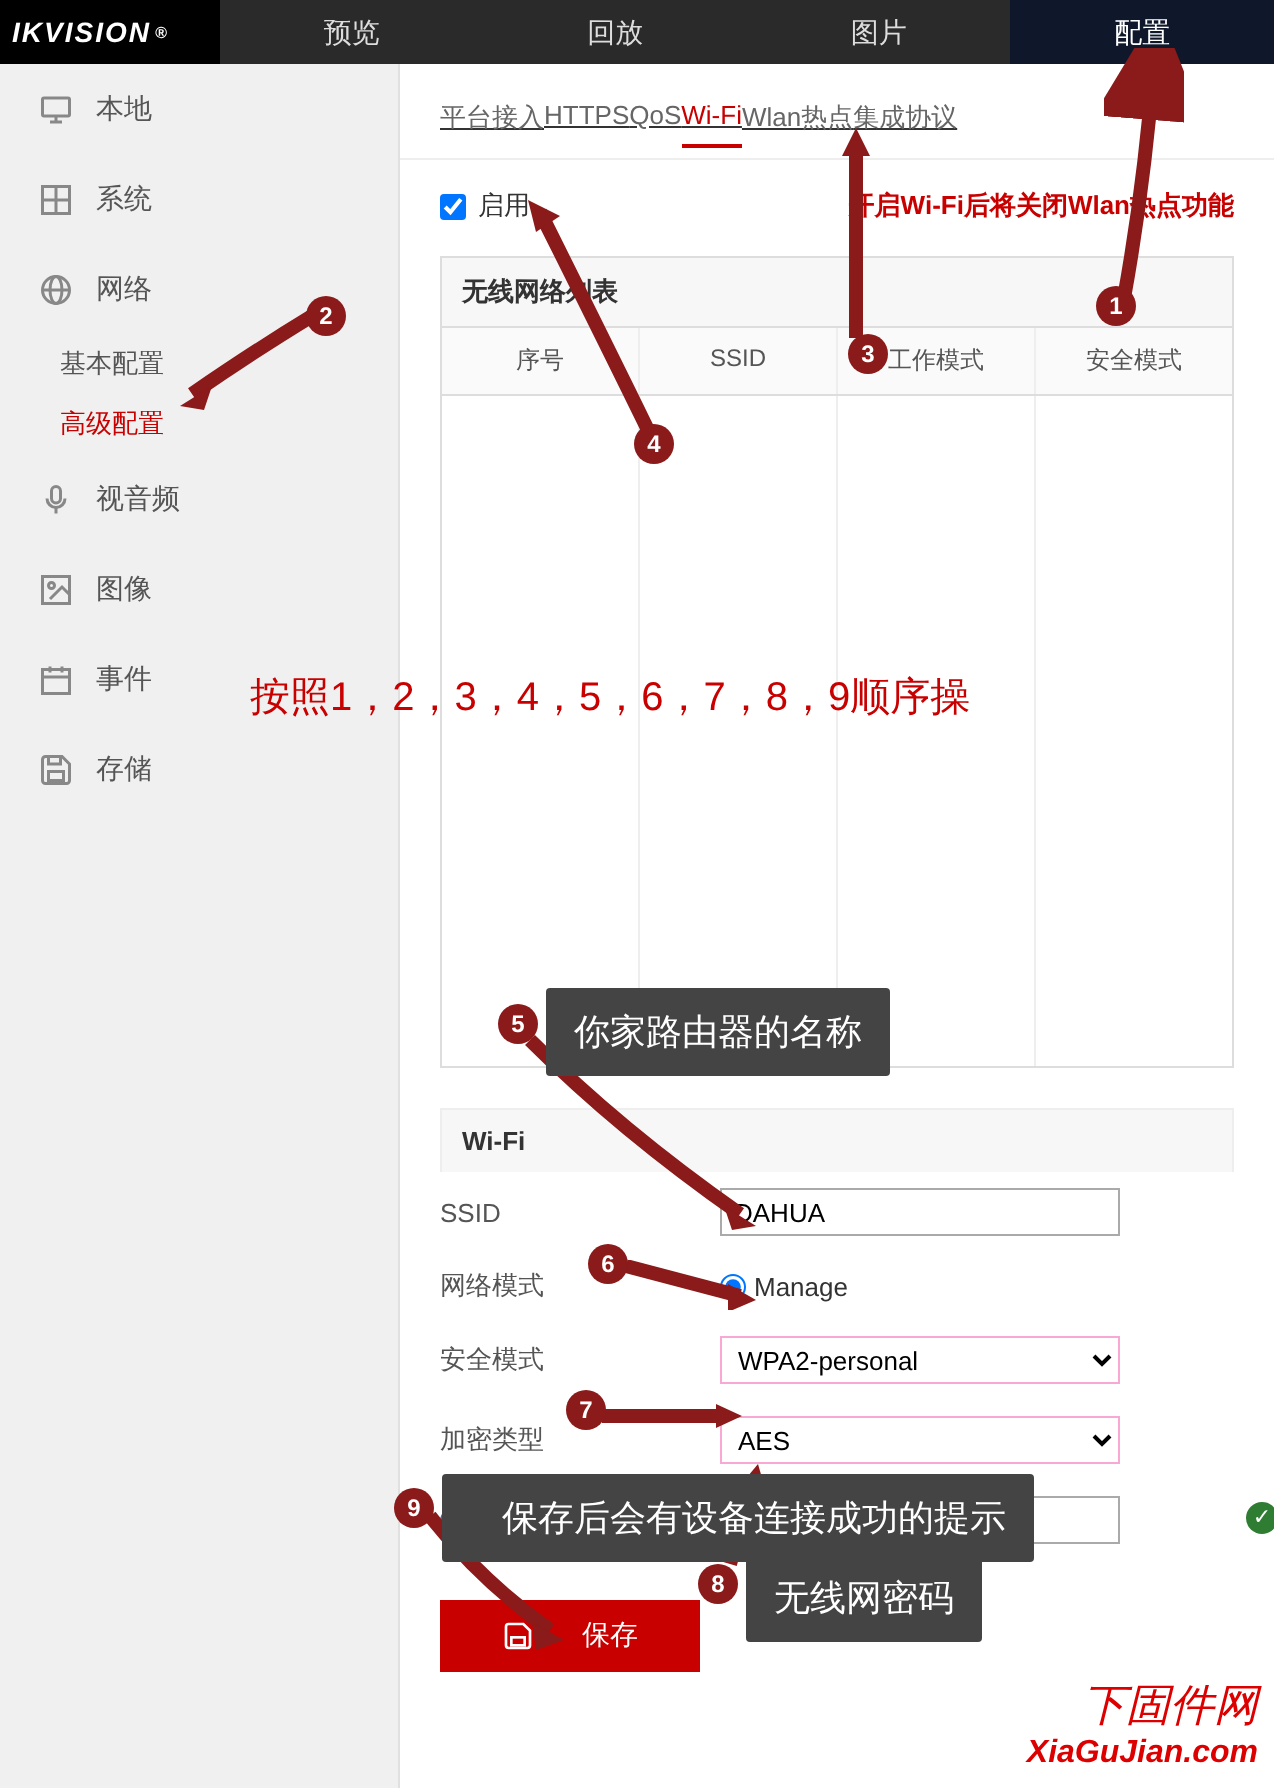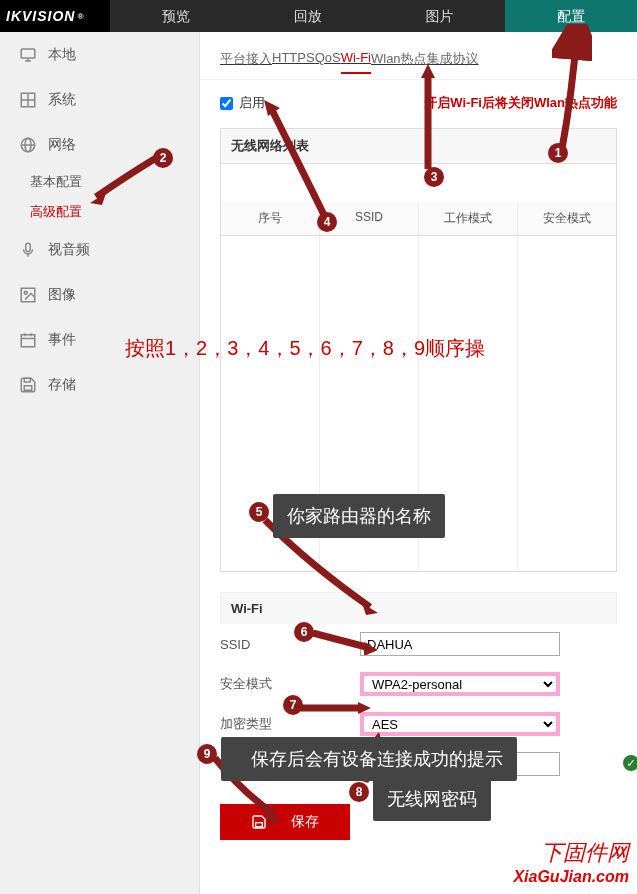"配置" .topnav-item.active { background: #0f766e -> #0f172a }
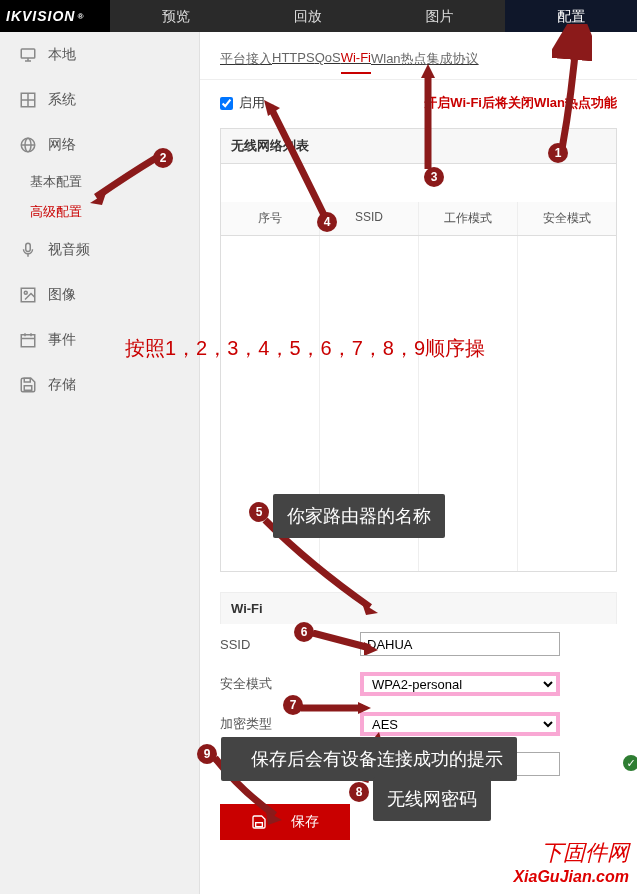"序号" .table-head { margin-top: 38px -> none }
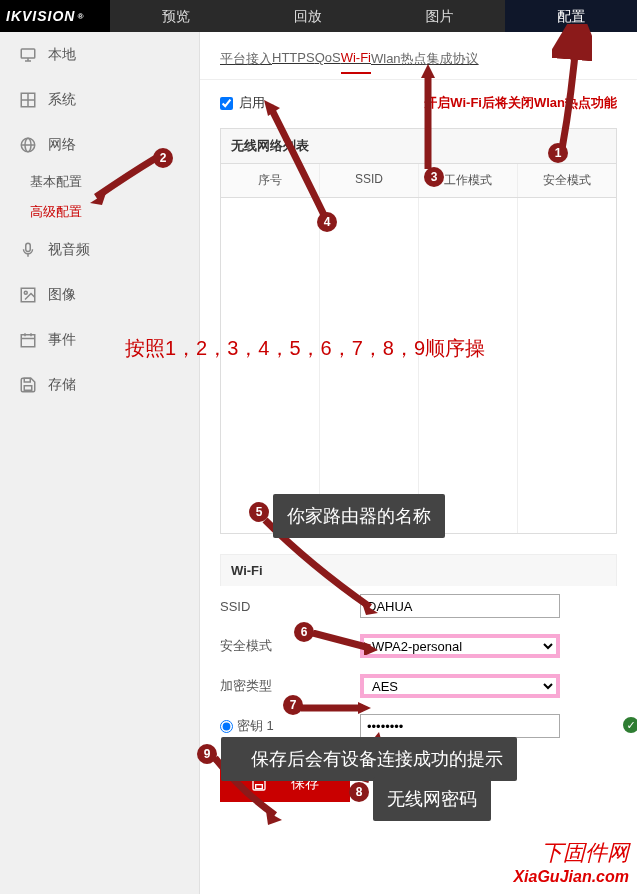"网络模式" div.form-row { html: none -> <div> <div>网络模式</div> <div> <label> <input> <span>Manage</span> </label> </div> </div> }
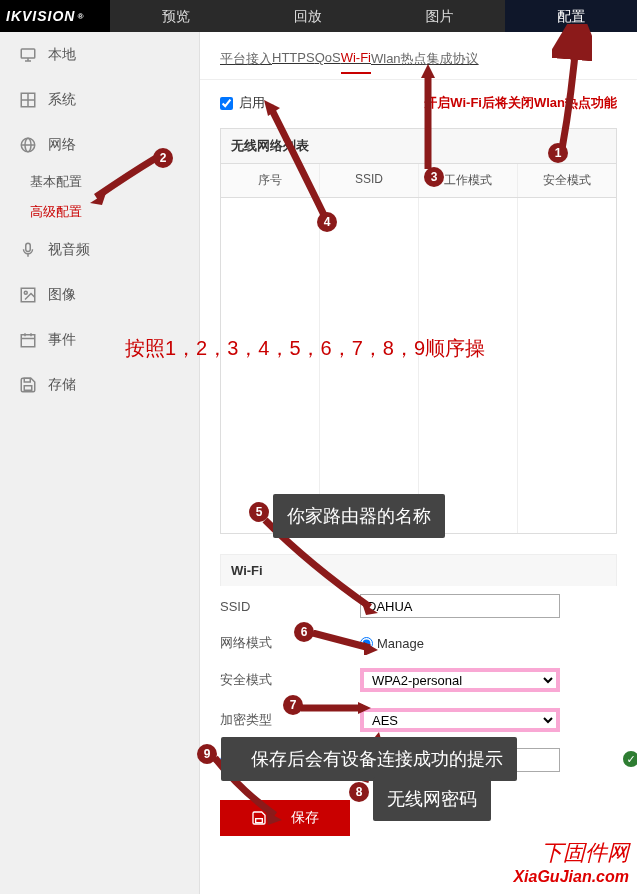"WPA2-personal" .select-input { border: 4px solid #f9a8d4 -> 1px solid #f9a8d4 }
